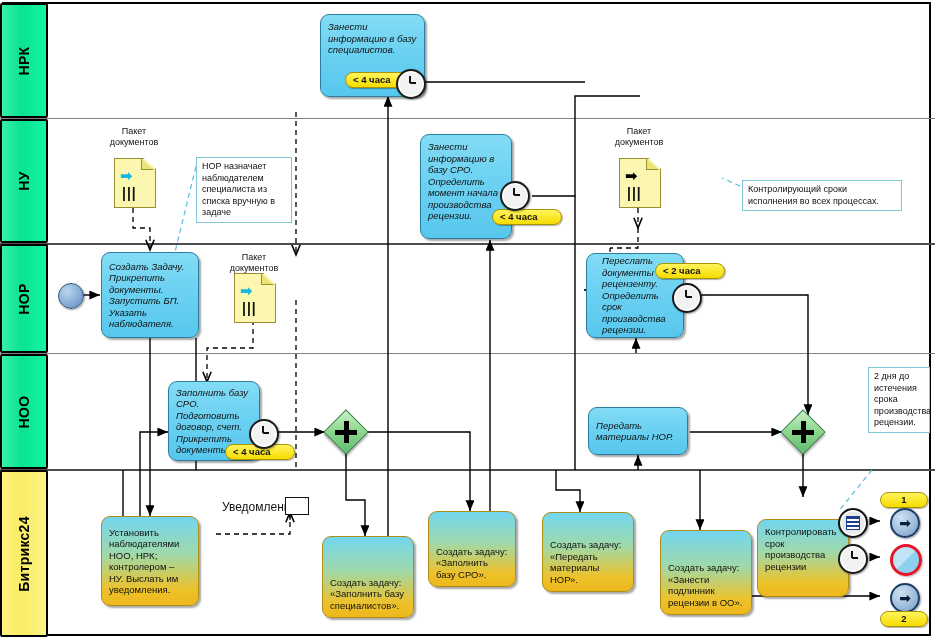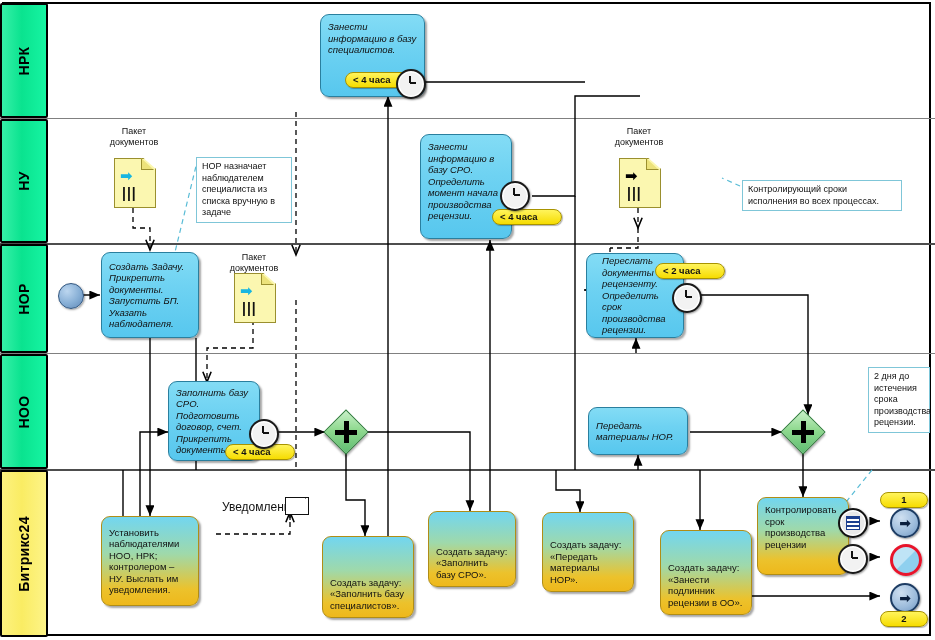"Контролировать срок производства" div.task { top: 497px -> 519px }
